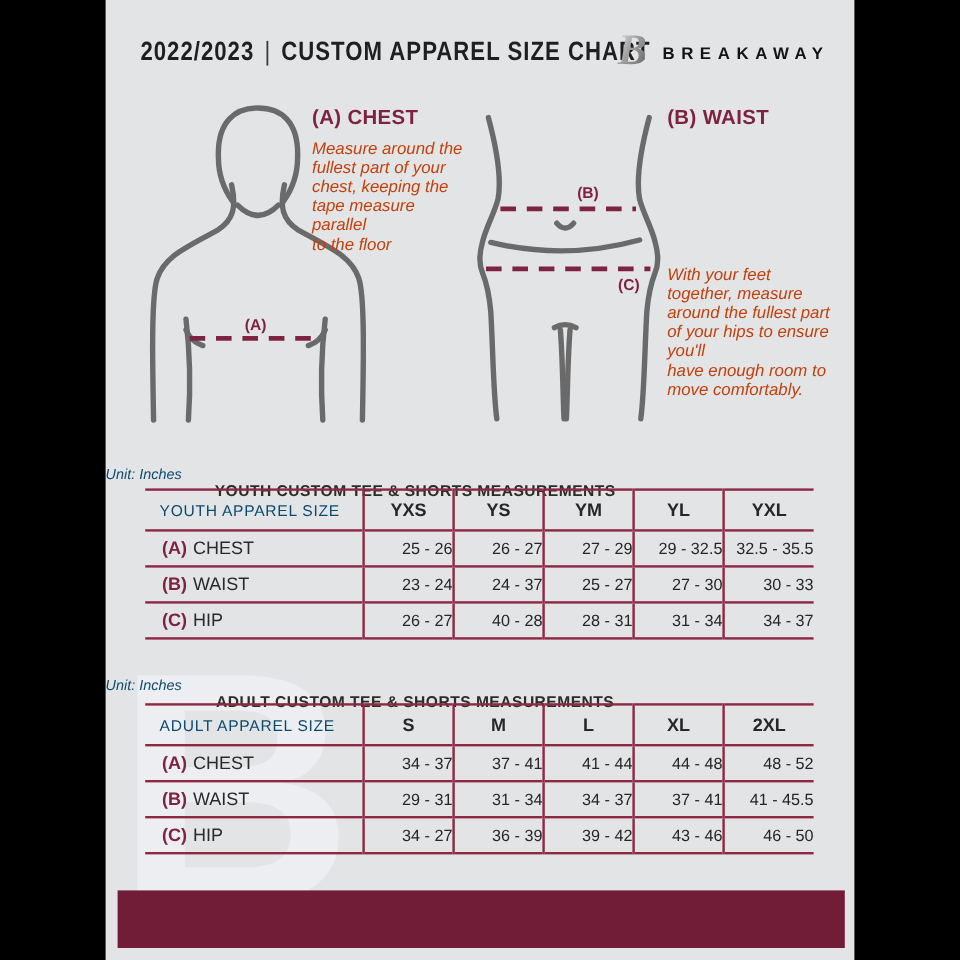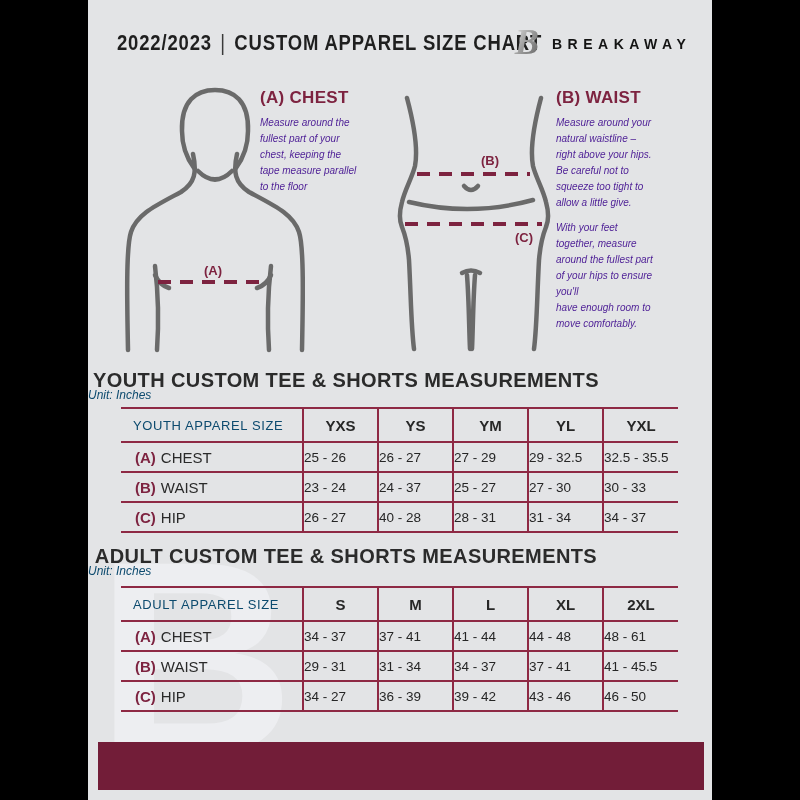"Measure around the" .guide-block p { color: #4c1d95 -> #c2410c; font-size: 10px -> 14px }
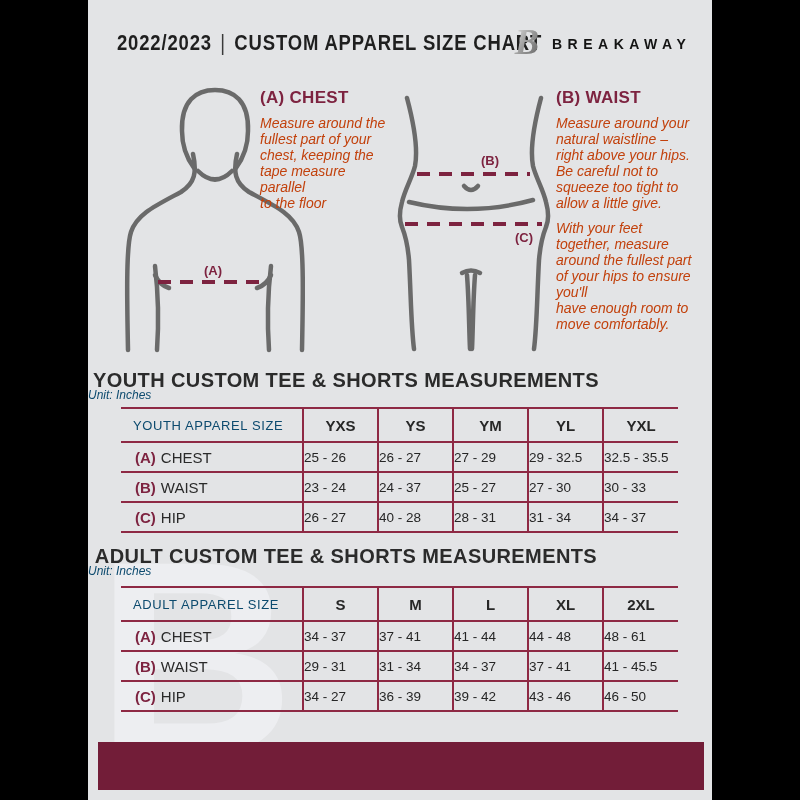"Measure around your" p { html: <p>Measure around your natural waistline – right above your hips. Be careful not to squeeze too tight to allow a little give.</p> -> none }
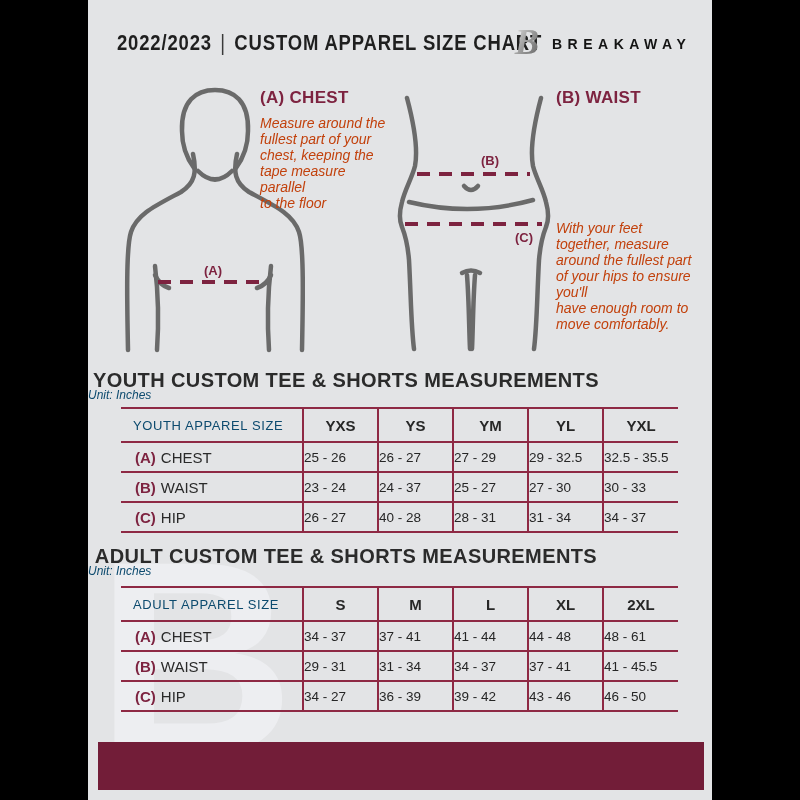"YOUTH CUSTOM TEE & SHORTS" .tbl-title { font-size: 20px -> 13px; margin-top: none -> 32px }
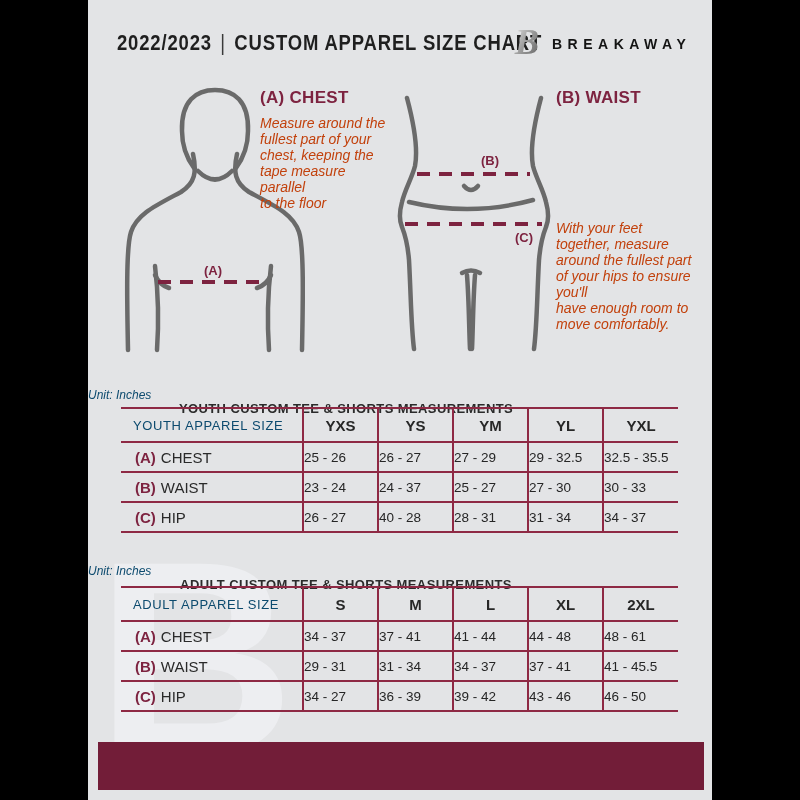"25 - 26" .size-table td.val { text-align: left -> right }
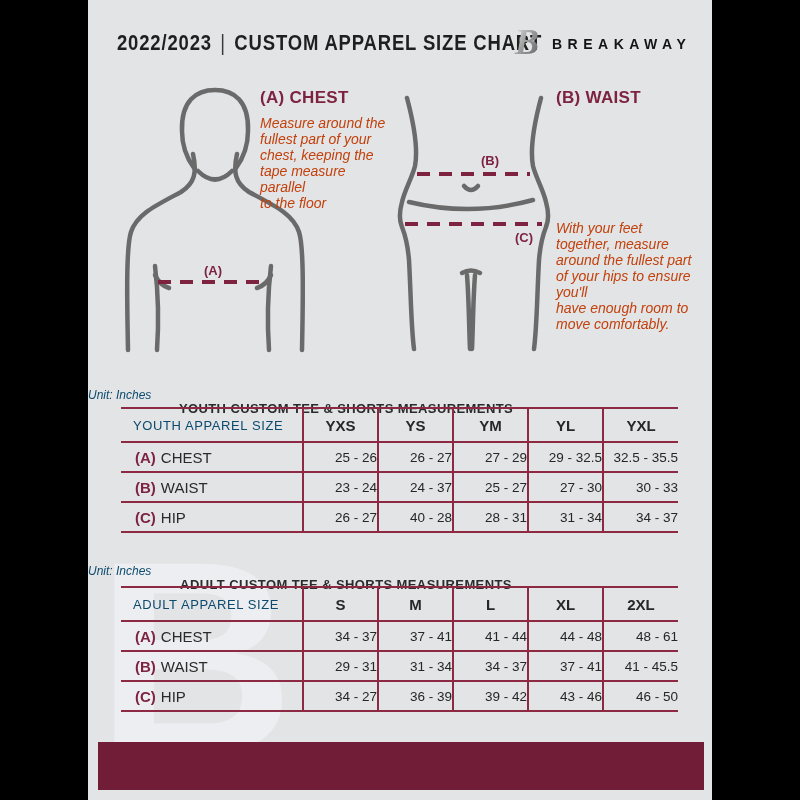"48 - 61" td.val { text: 61 -> 52 }
